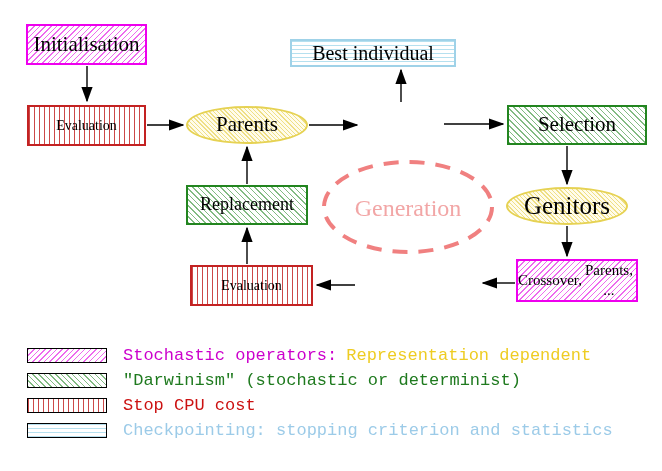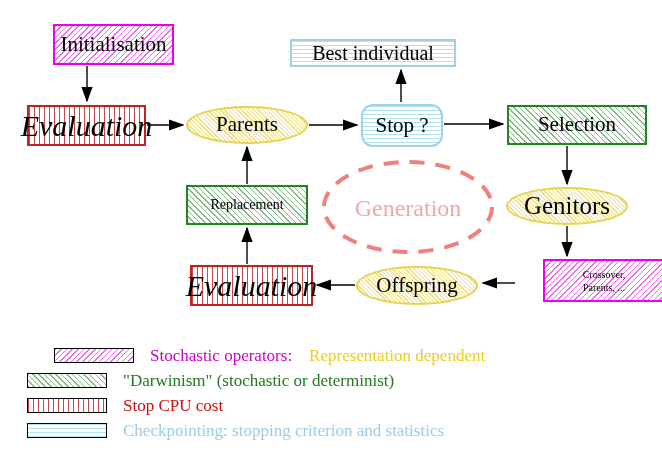"Initialisation" .hatch-magenta { margin-left: 27px -> none }
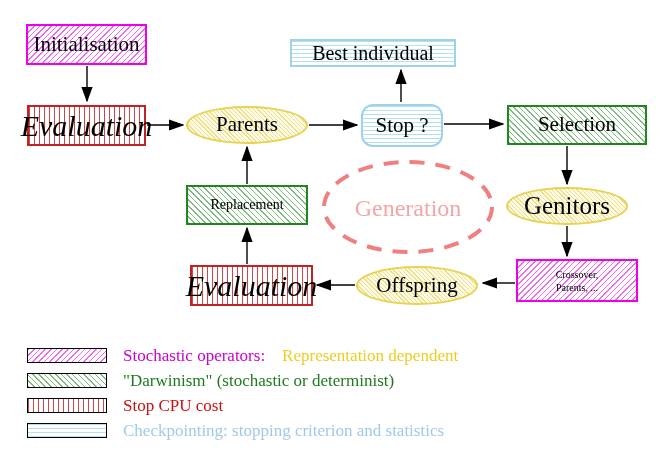"Evaluation" #node-evaluation-top, #node-evaluation-bottom { font-size: 30px -> 14px; font-style: italic -> none }
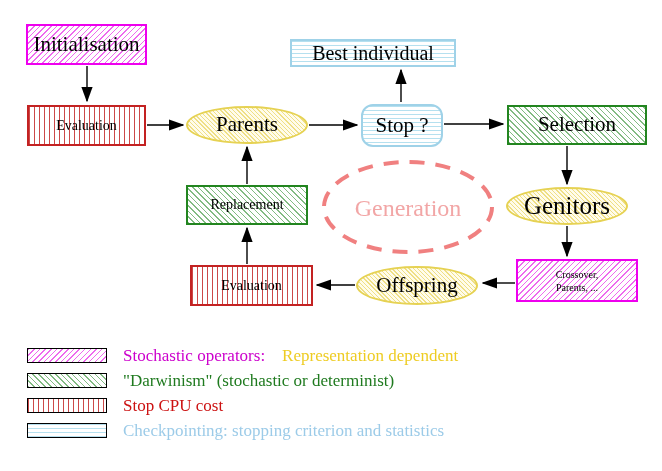"Stop ?" div.node { html: <div>Stop ?</div> -> none }
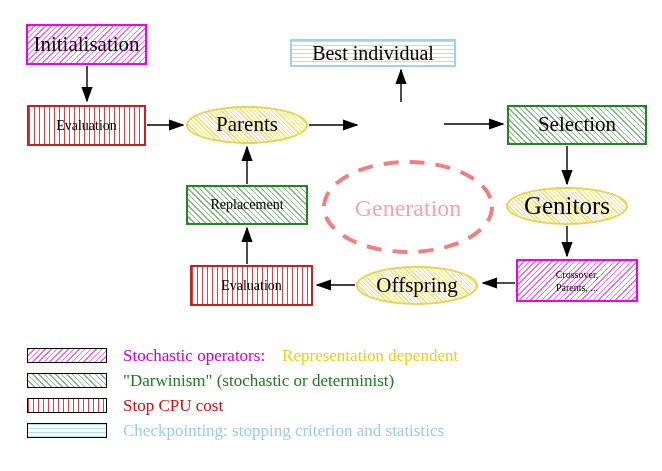"Replacement" #node-replacement { font-size: 14px -> 18px }
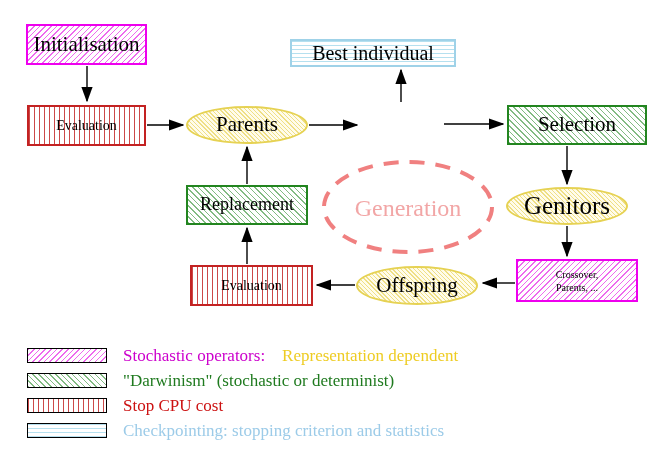"Offspring" div.node { html: <div>Offspring</div> -> none }
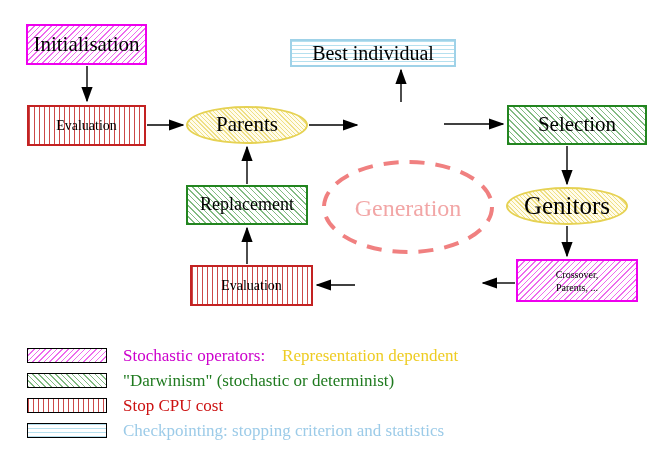"Crossover," #node-crossover { flex-direction: column -> row; font-size: 10px -> 15px }
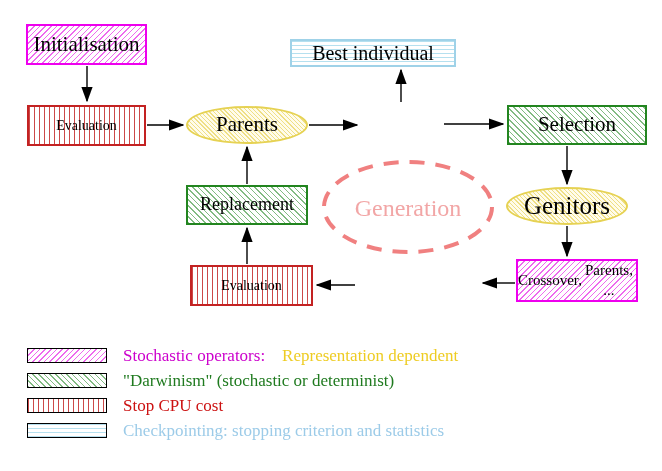"Stochastic operators:" .legend-row { font-family: none -> Liberation Mono, monospace }
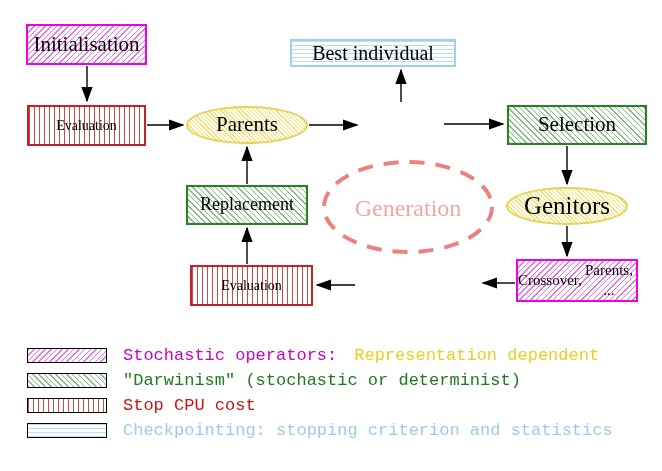"Representation dependent" .t-gold { margin-left: 17px -> 9px }
